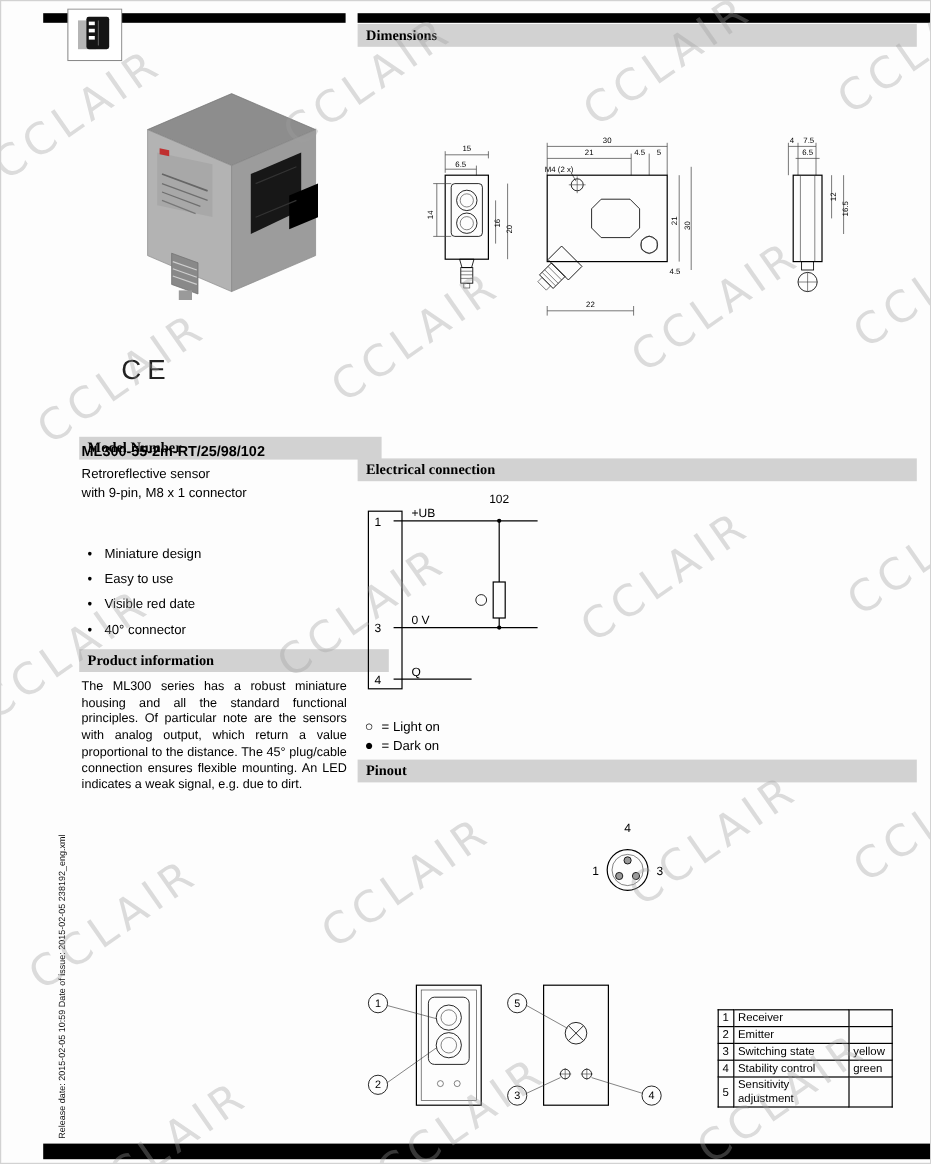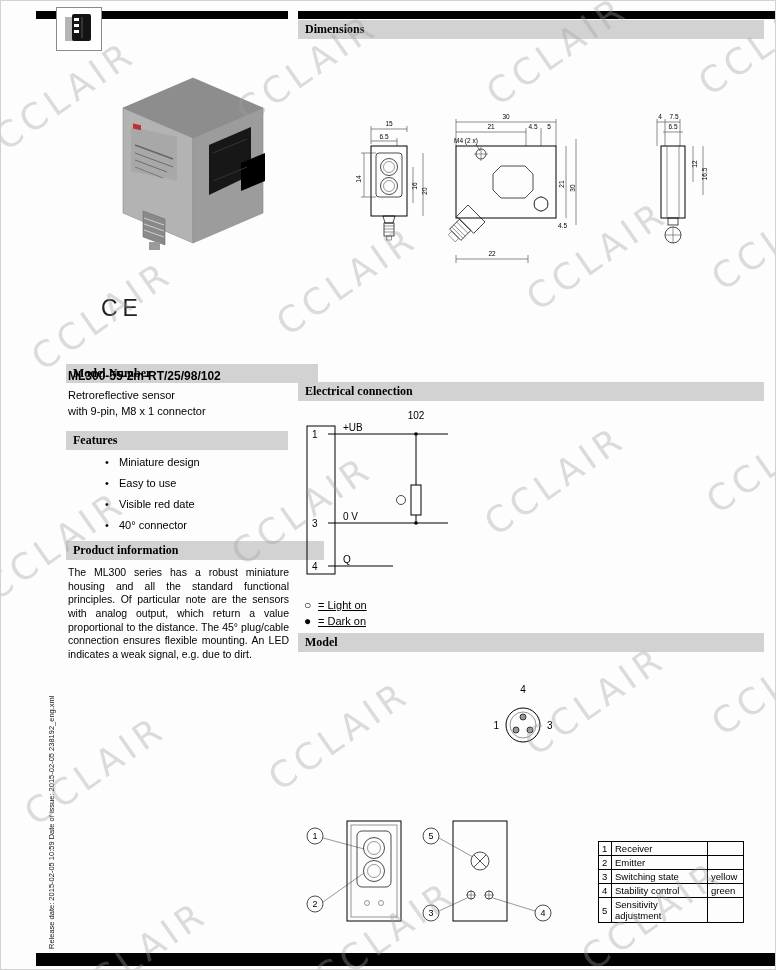"Features" div.hdr { html: <div>Features</div> -> none }
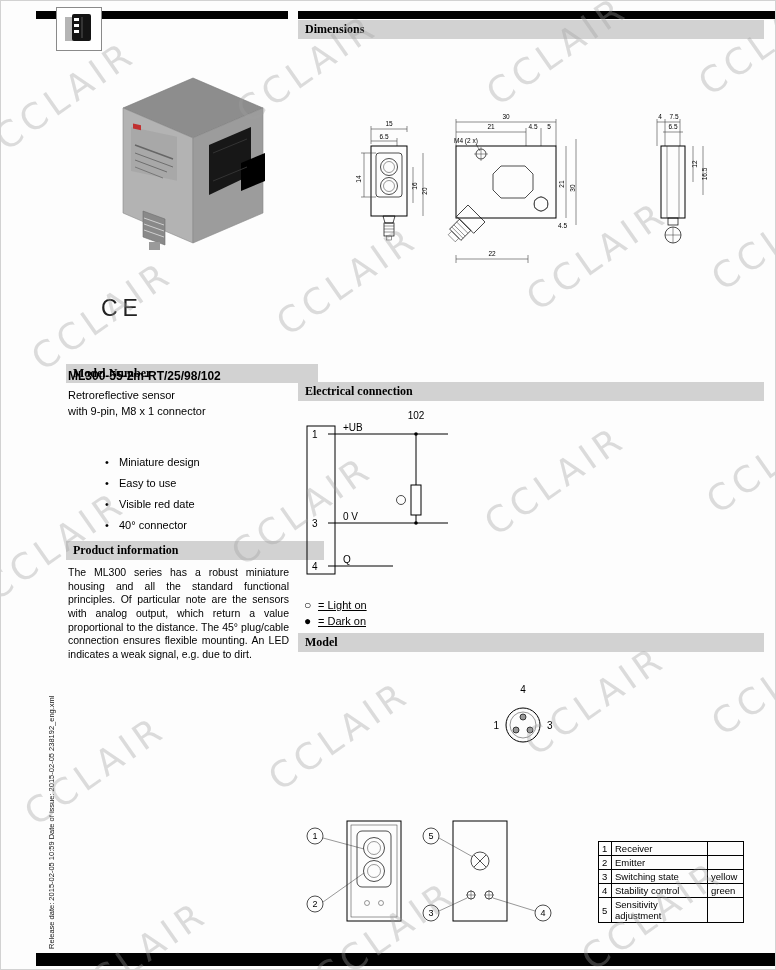"• Miniature design" .feat { margin-left: 32px -> none }
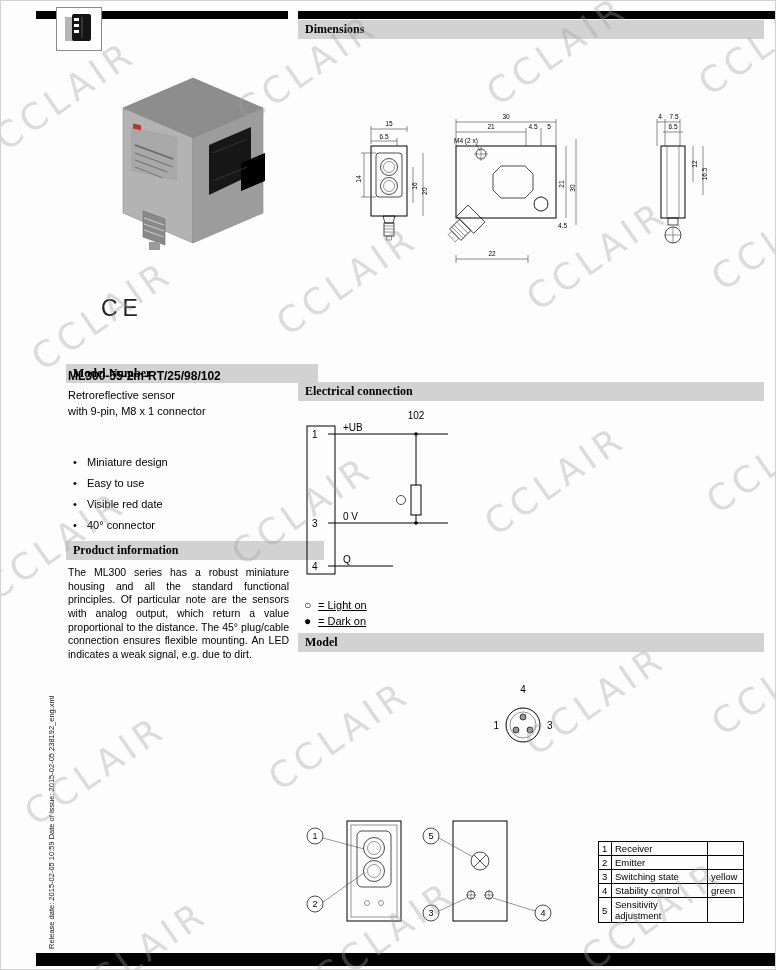"○ = Light on" .legend { text-decoration: underline -> none }
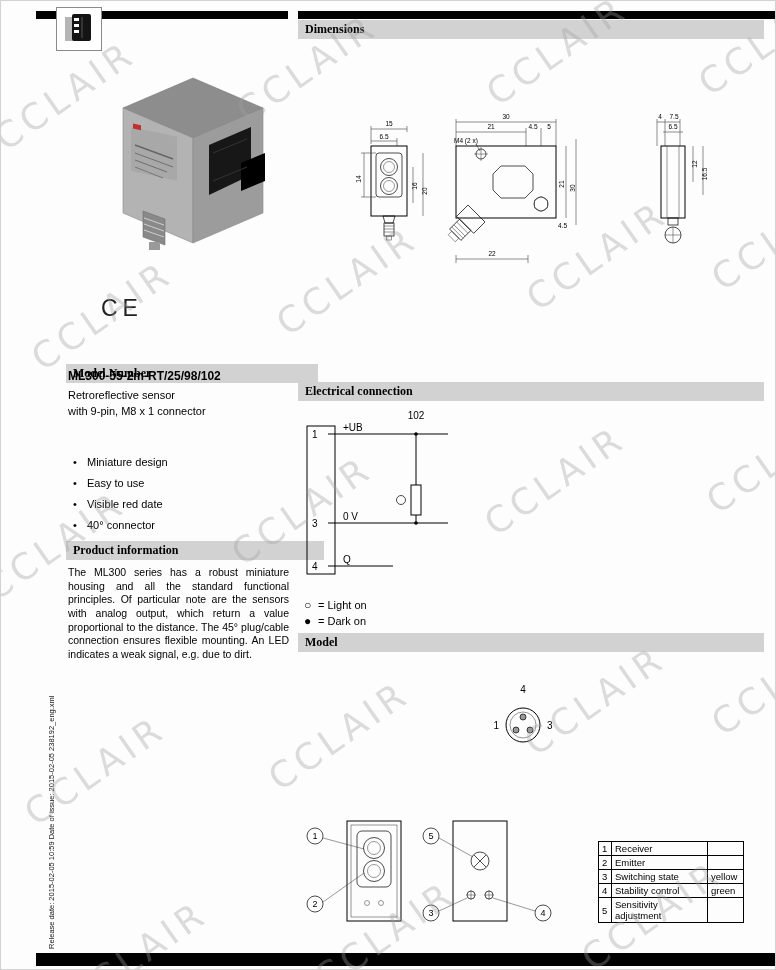"Model" div.hdr { text: Model -> Pinout }
